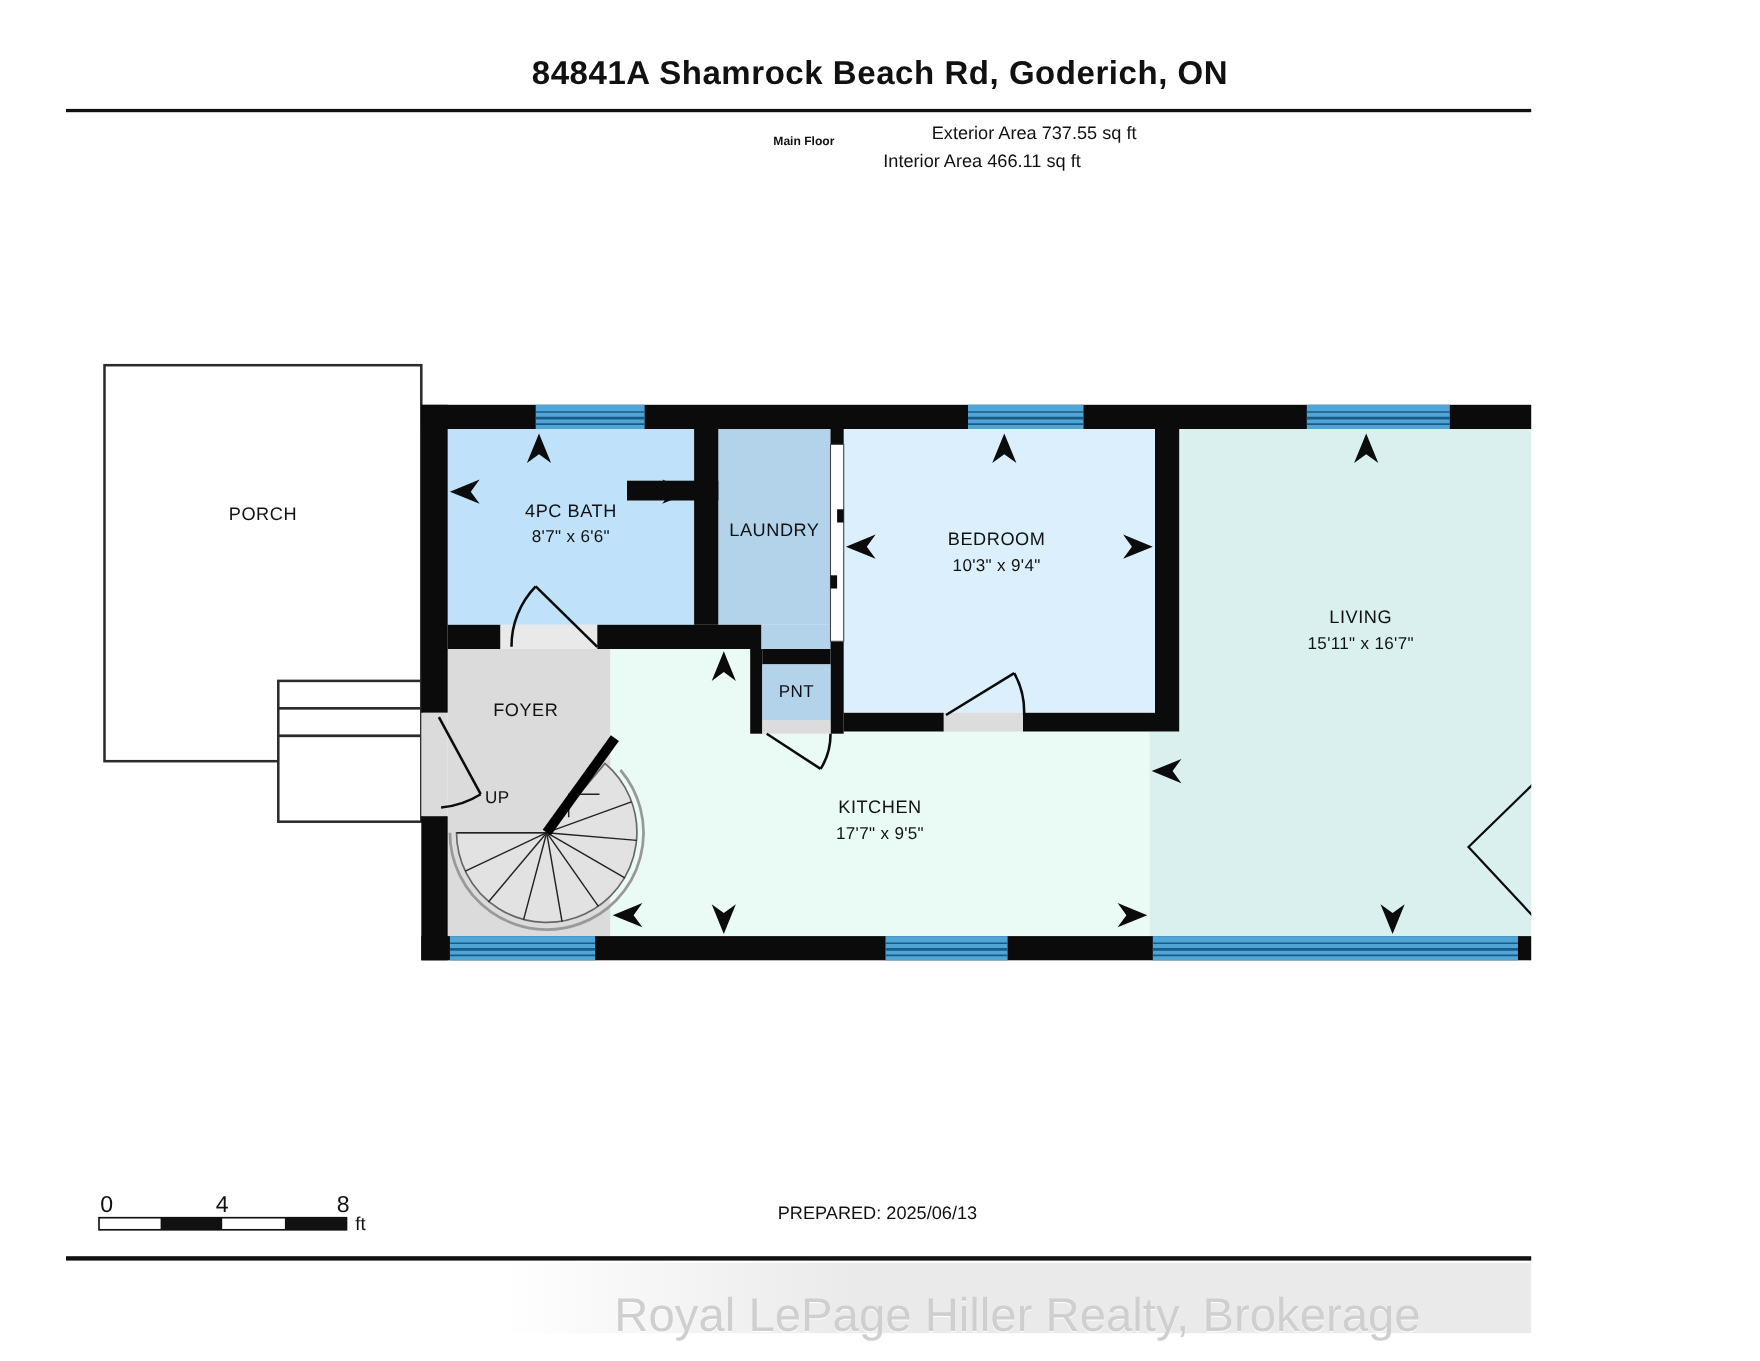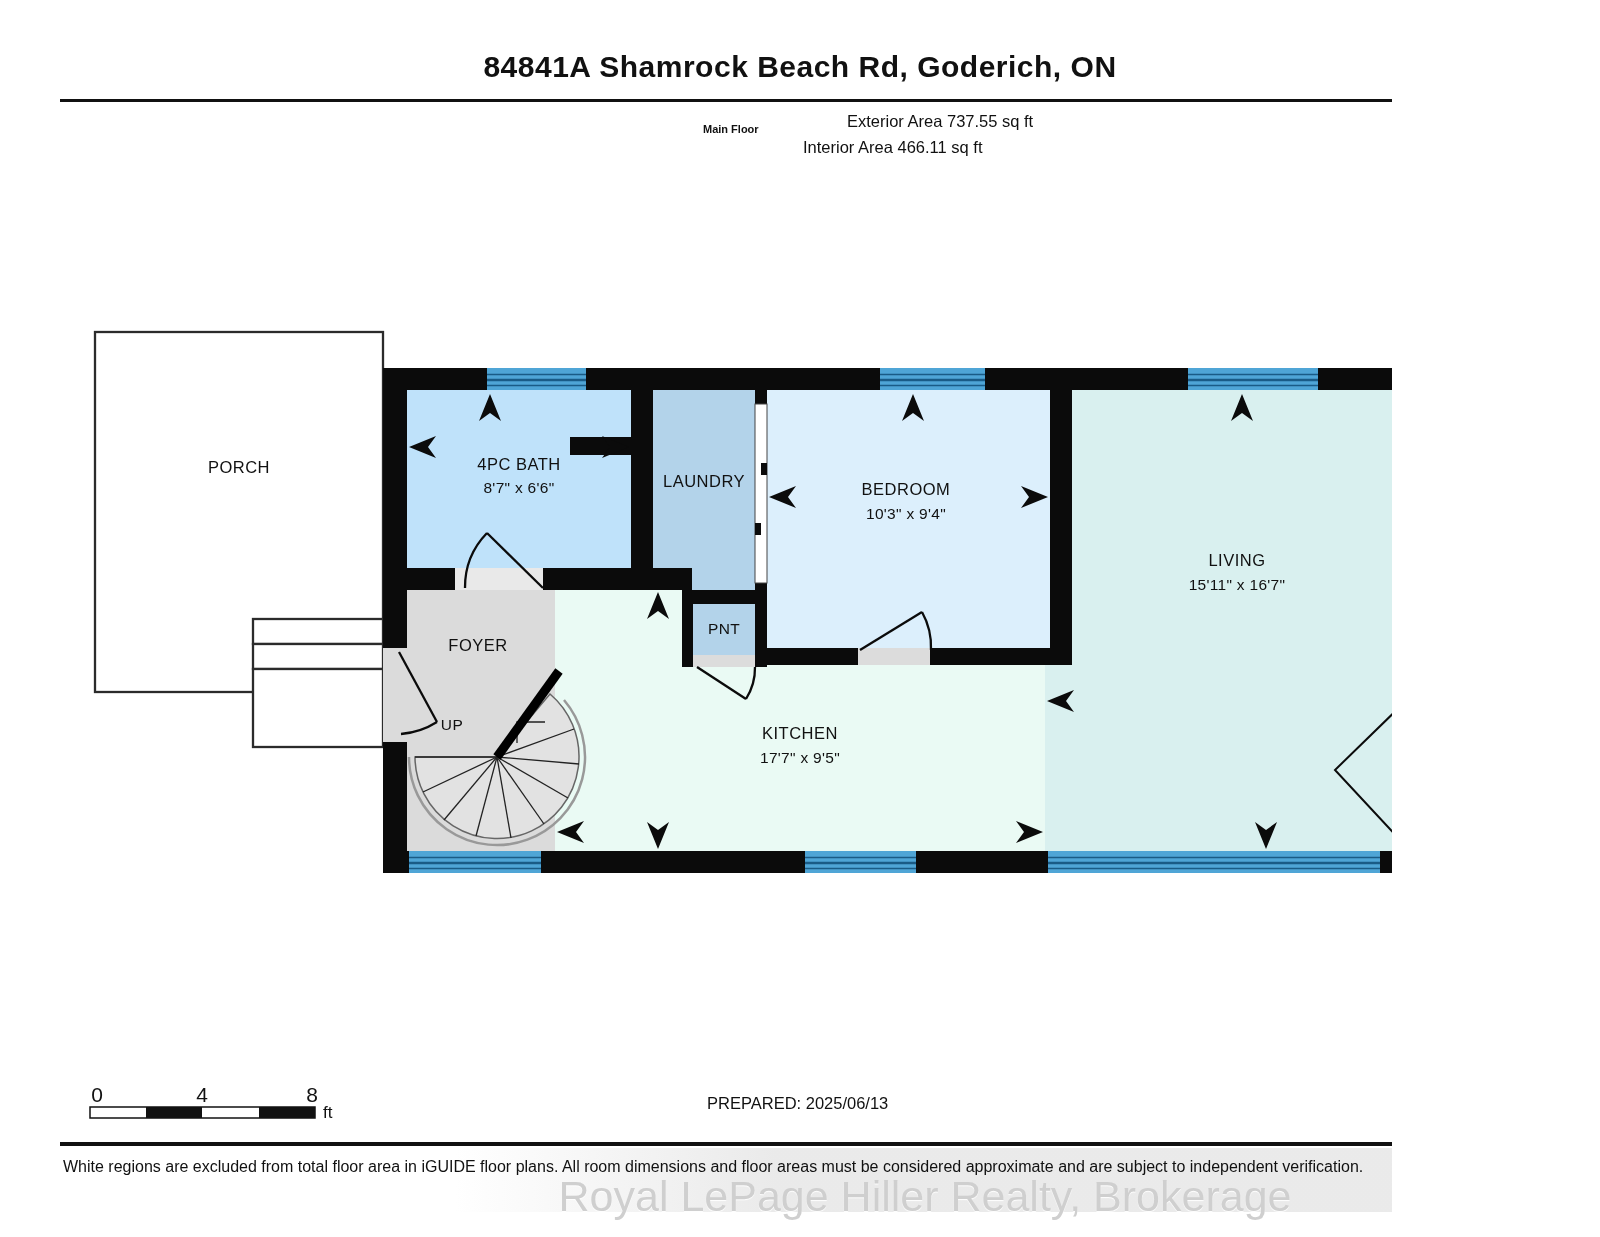"White regions are excluded from" div.abs { html: <div>White regions are excluded from total floor area in iGUIDE floor plans. All room dimensions and floor areas must be considered approximate and are subject to independent verification.</div> -> none }
